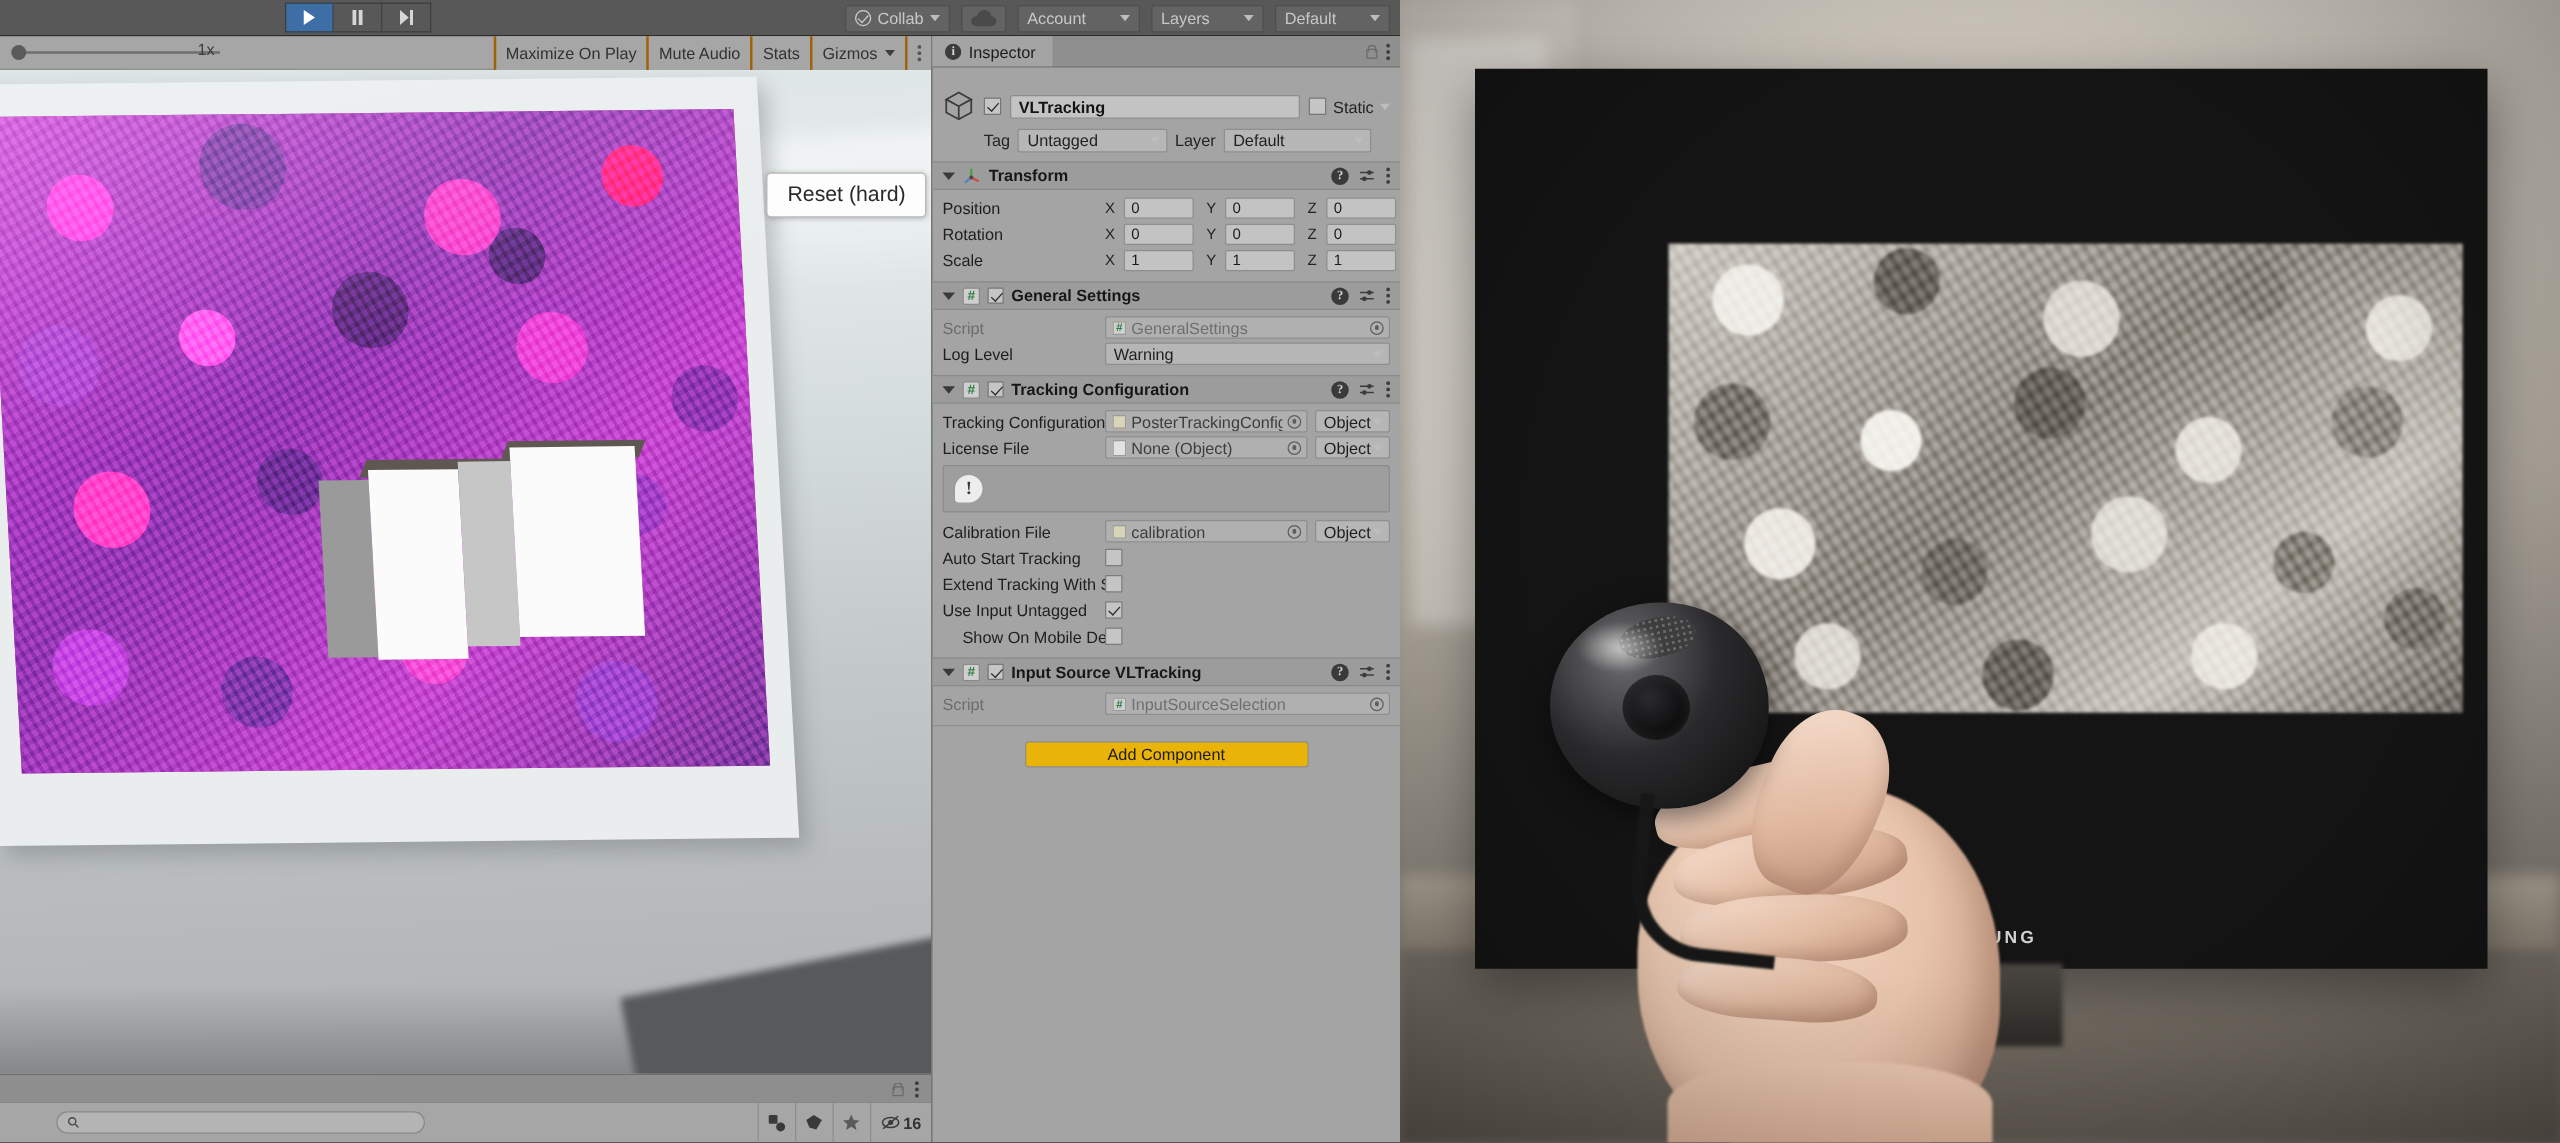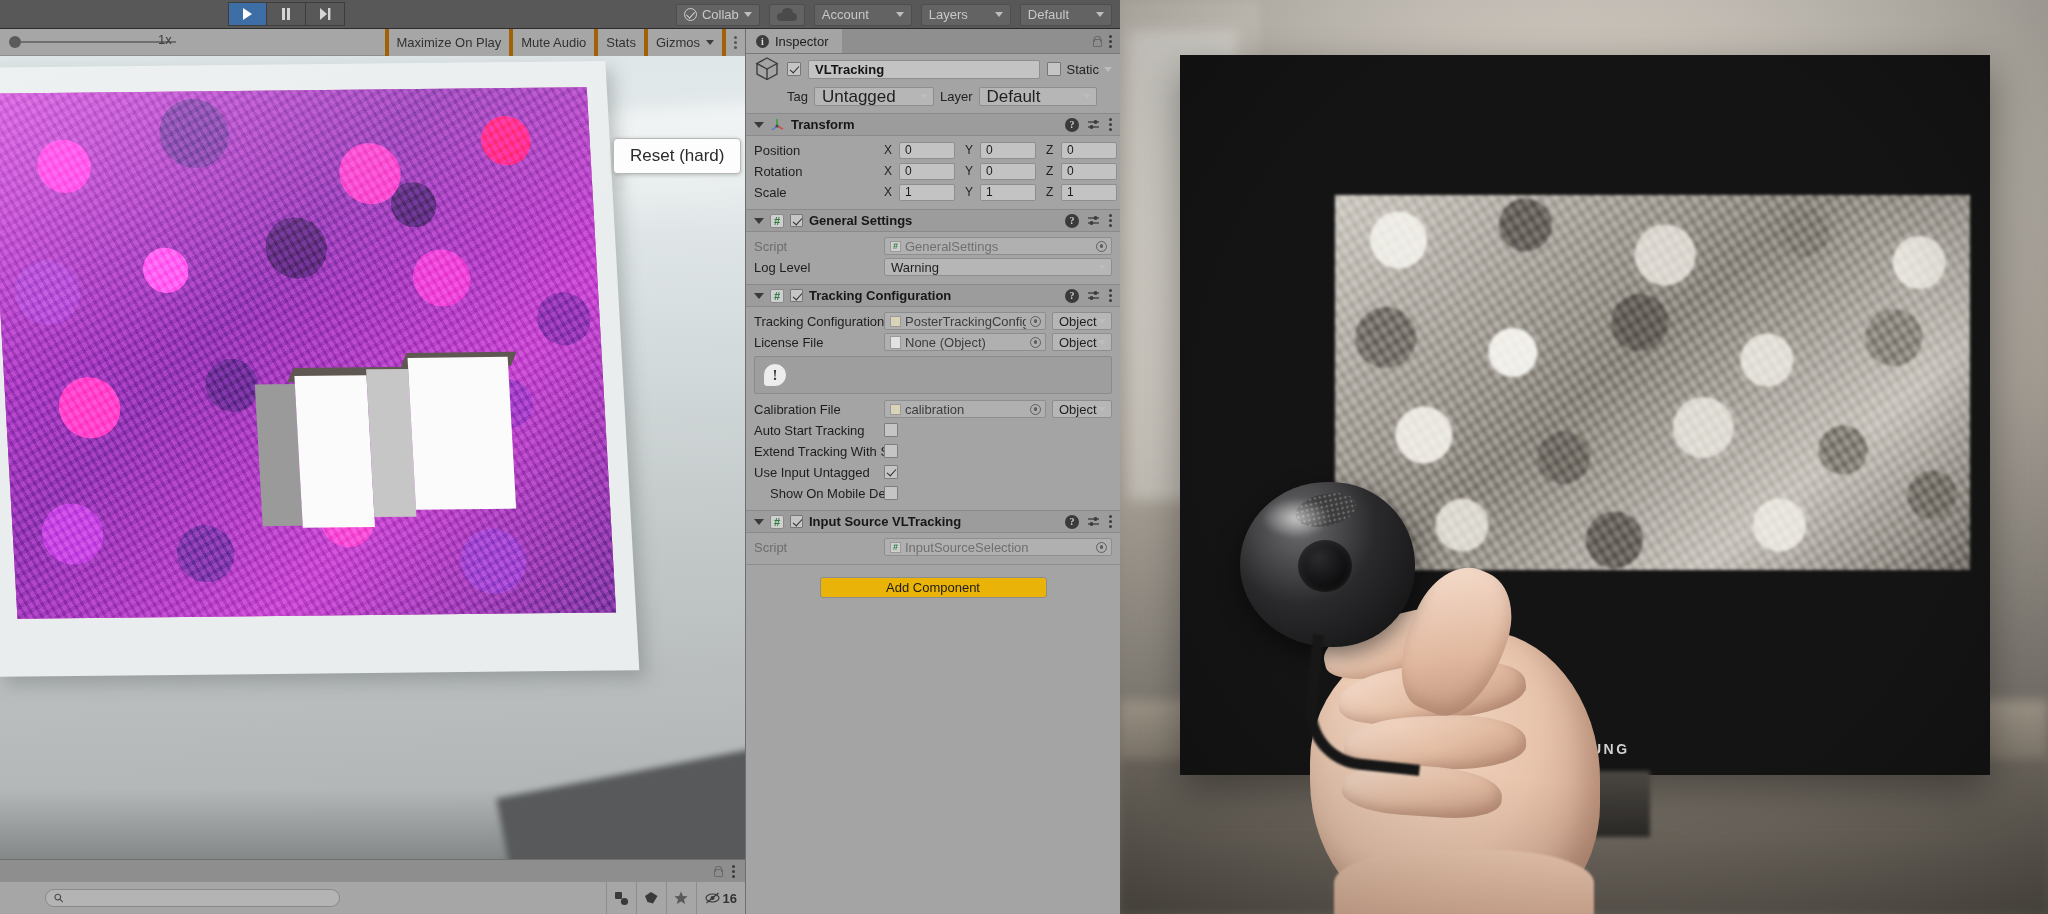"Maximize On Play" .gv-btn { border-left: 4px solid #a16207 -> 2px solid #a16207 }
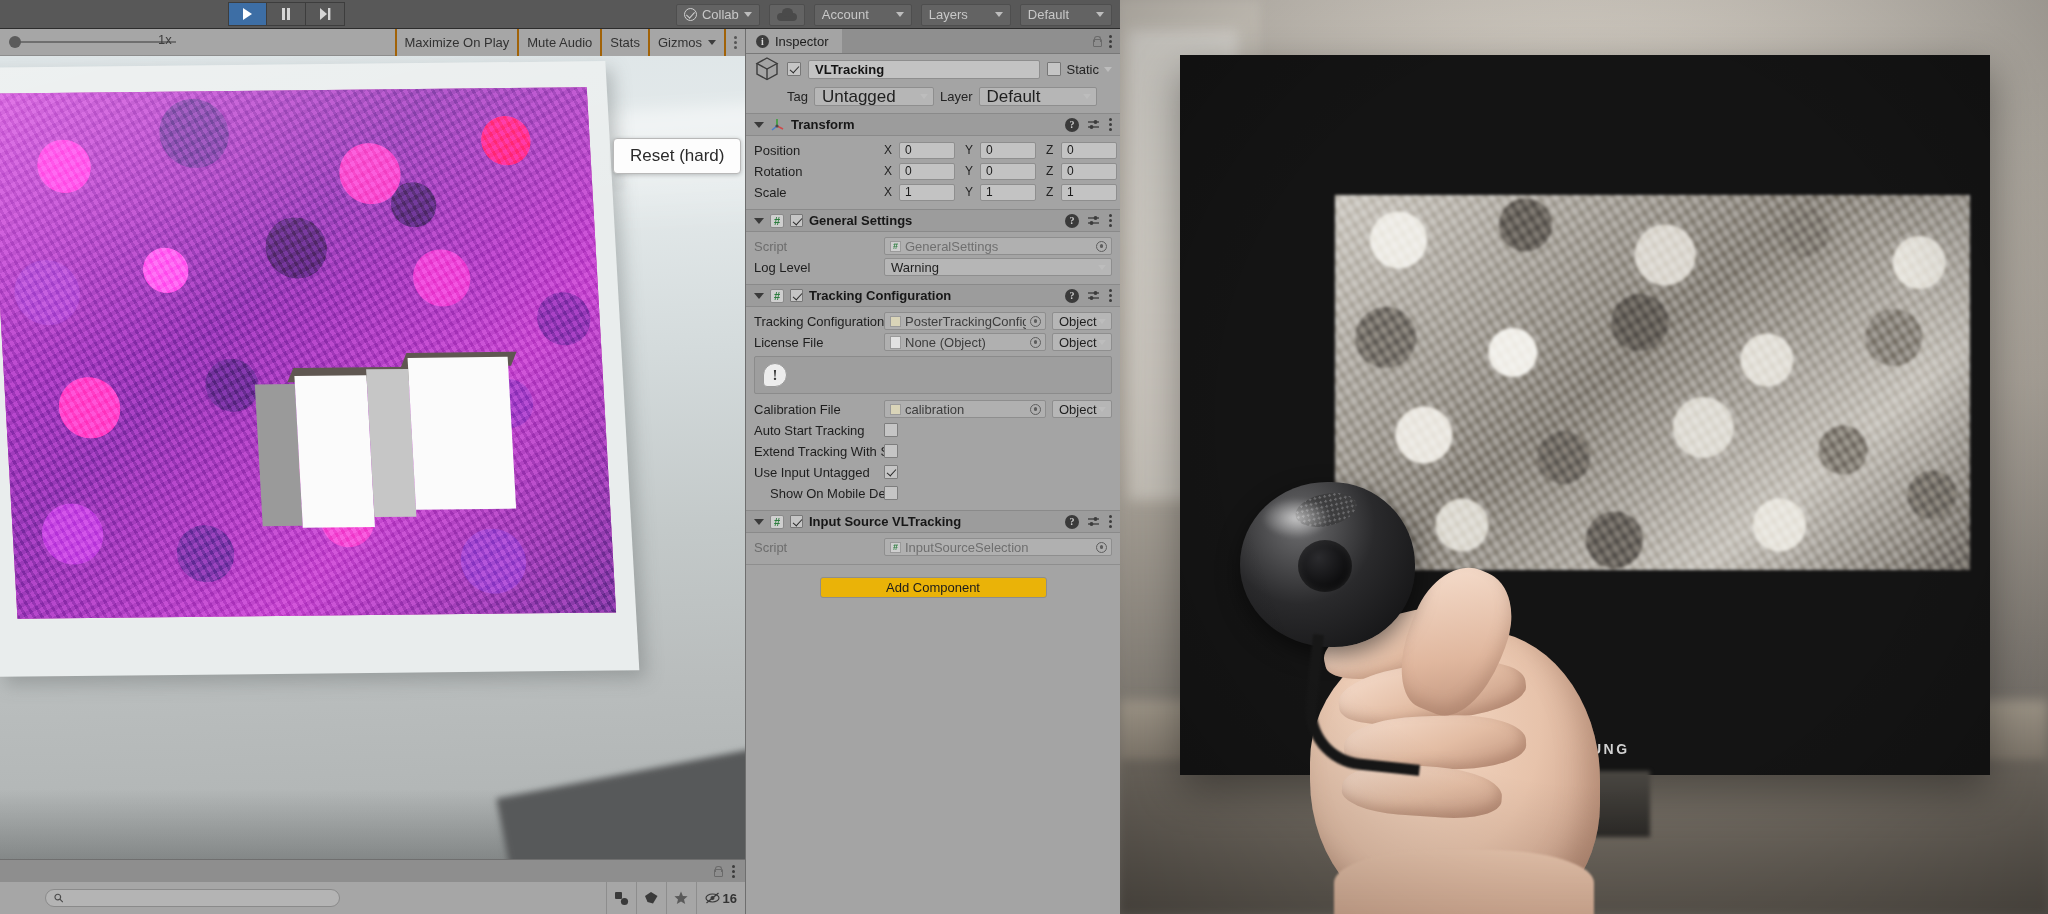"VLTracking" #obj-header { padding: 2px 8px 7px 8px -> 18px 8px 7px 8px }
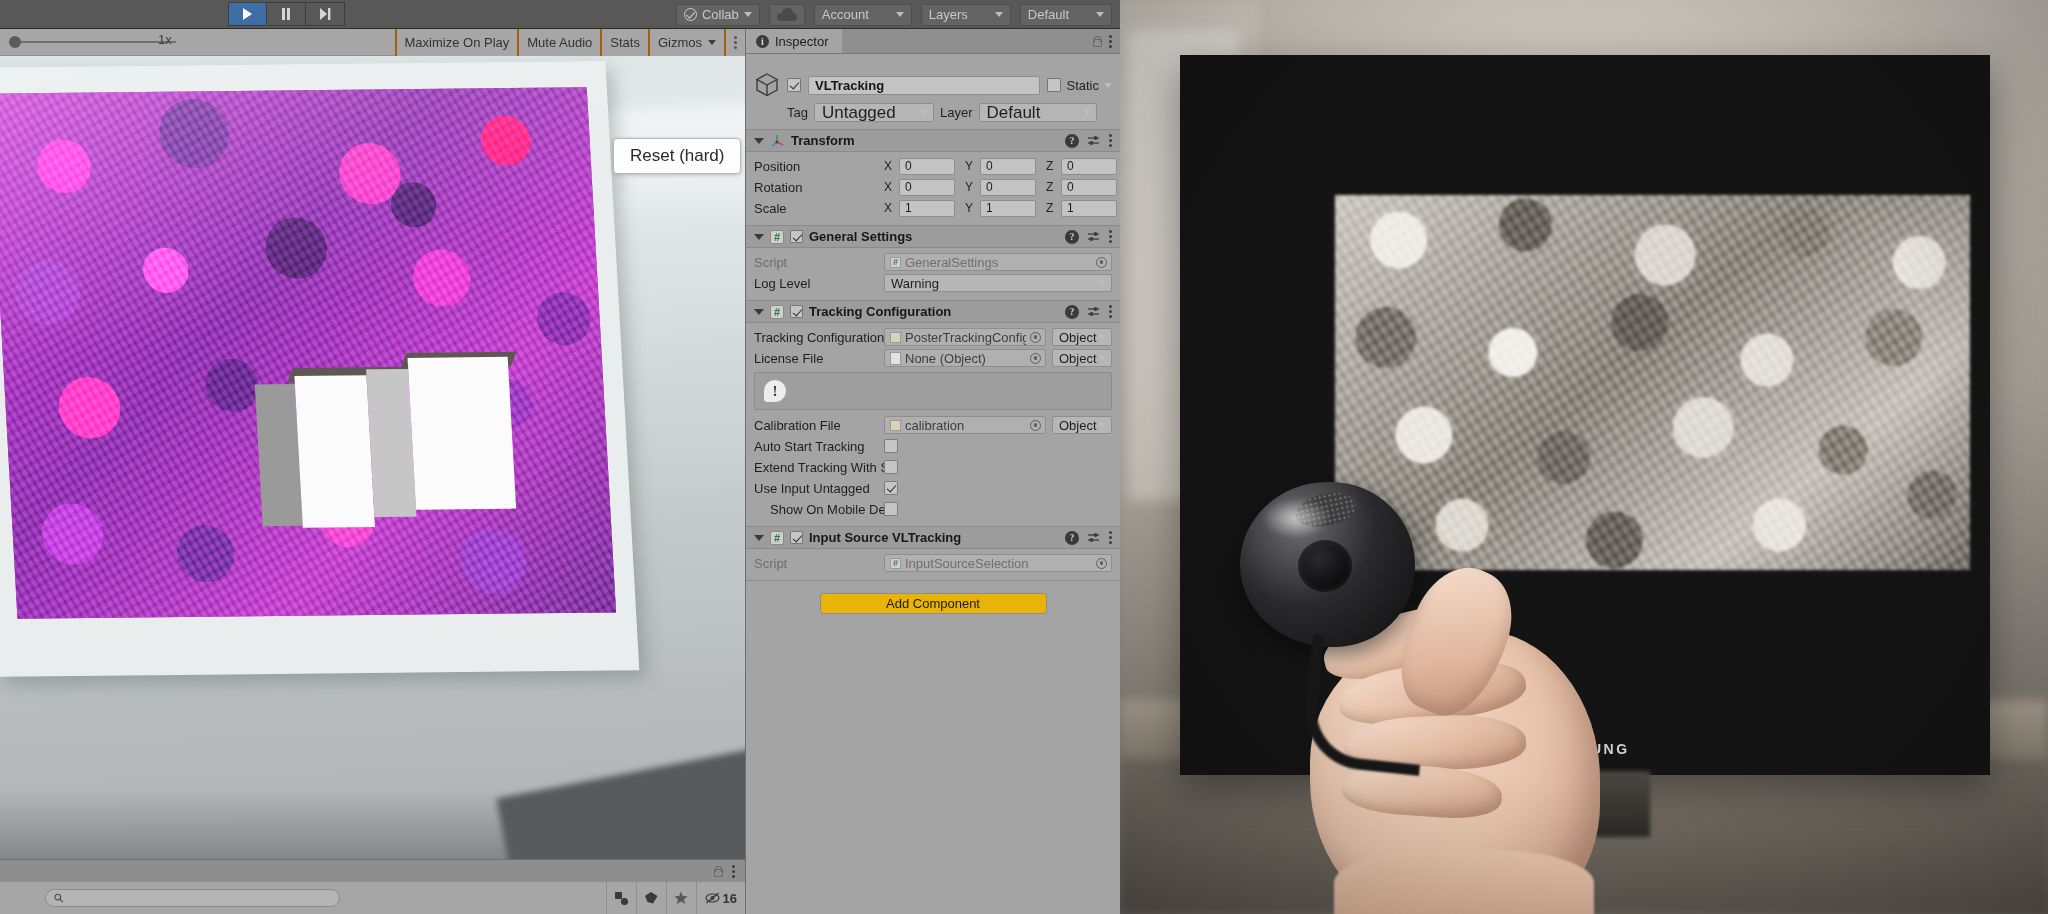"Untagged" .dropdown { font-size: 17px -> 13px }
